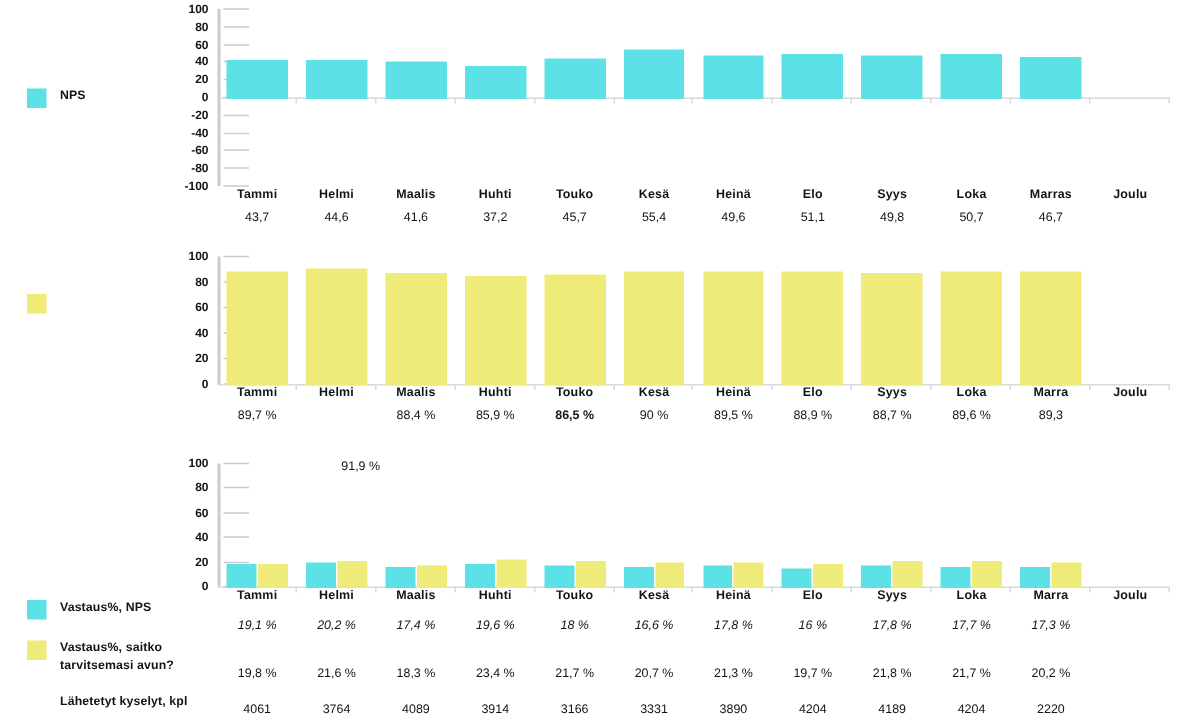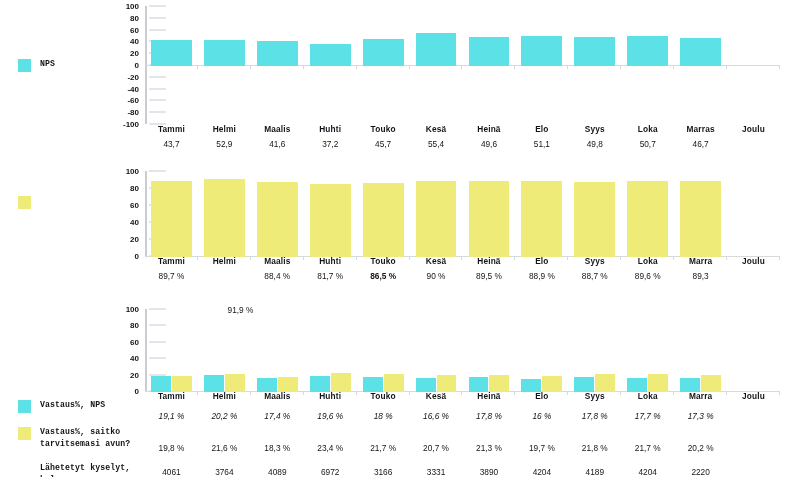"NPS" .legend-text { font-family: Liberation Mono, monospace -> none }
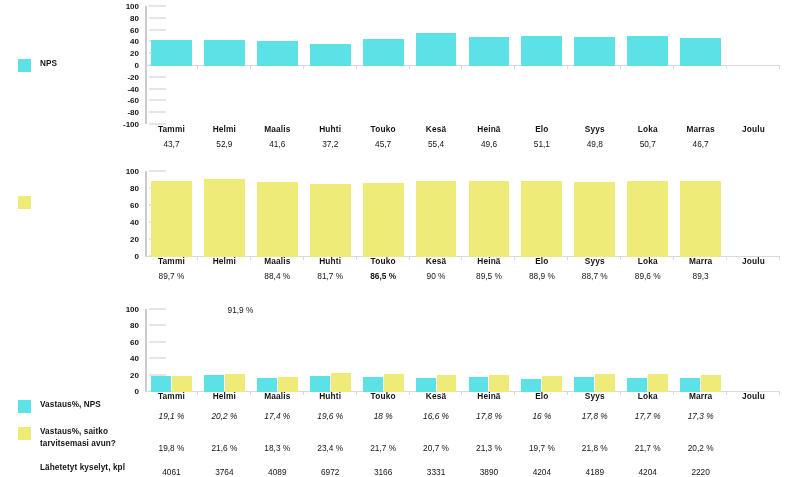"52,9" span.cell { text: 52,9 -> 44,6 }
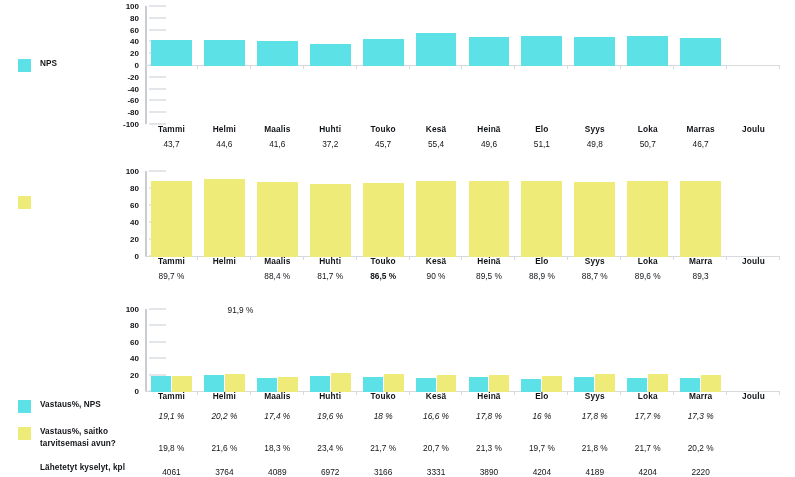"81,7 %" span.cell { text: 81,7 -> 85,9 }
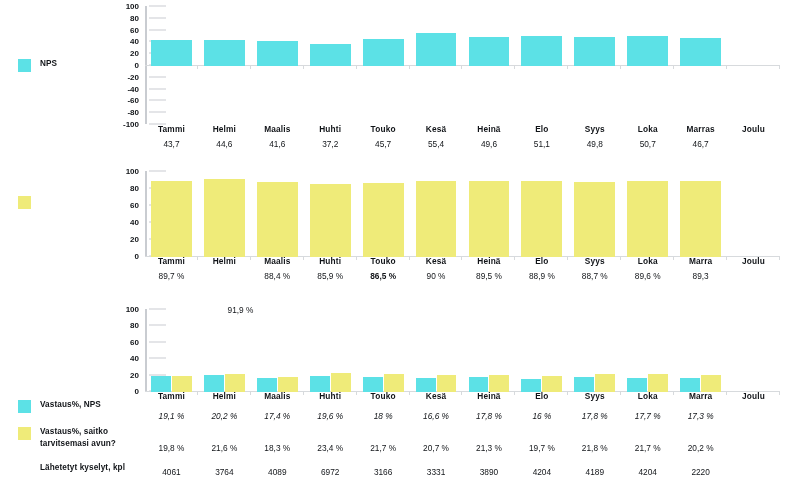"6972" span.cell { text: 6972 -> 3914 }
